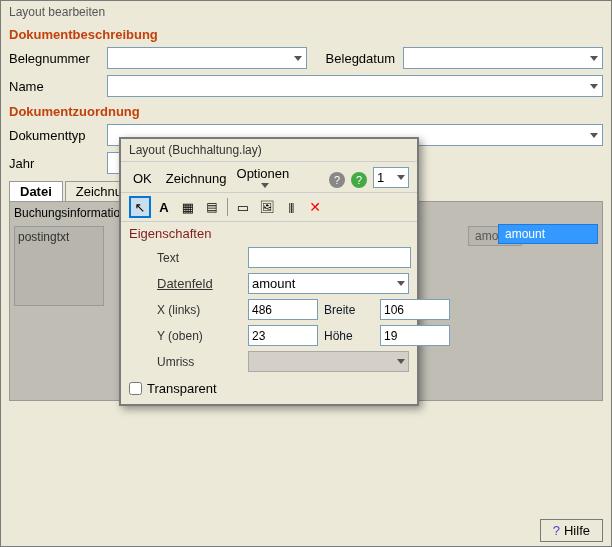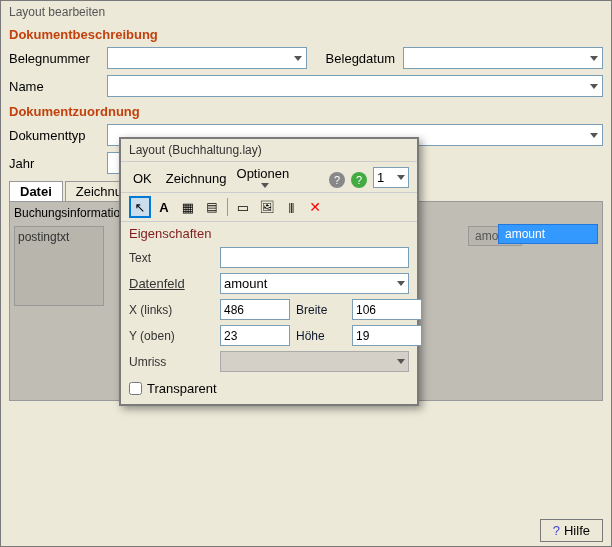"Text" .modal-form { margin-left: none -> 28px }
